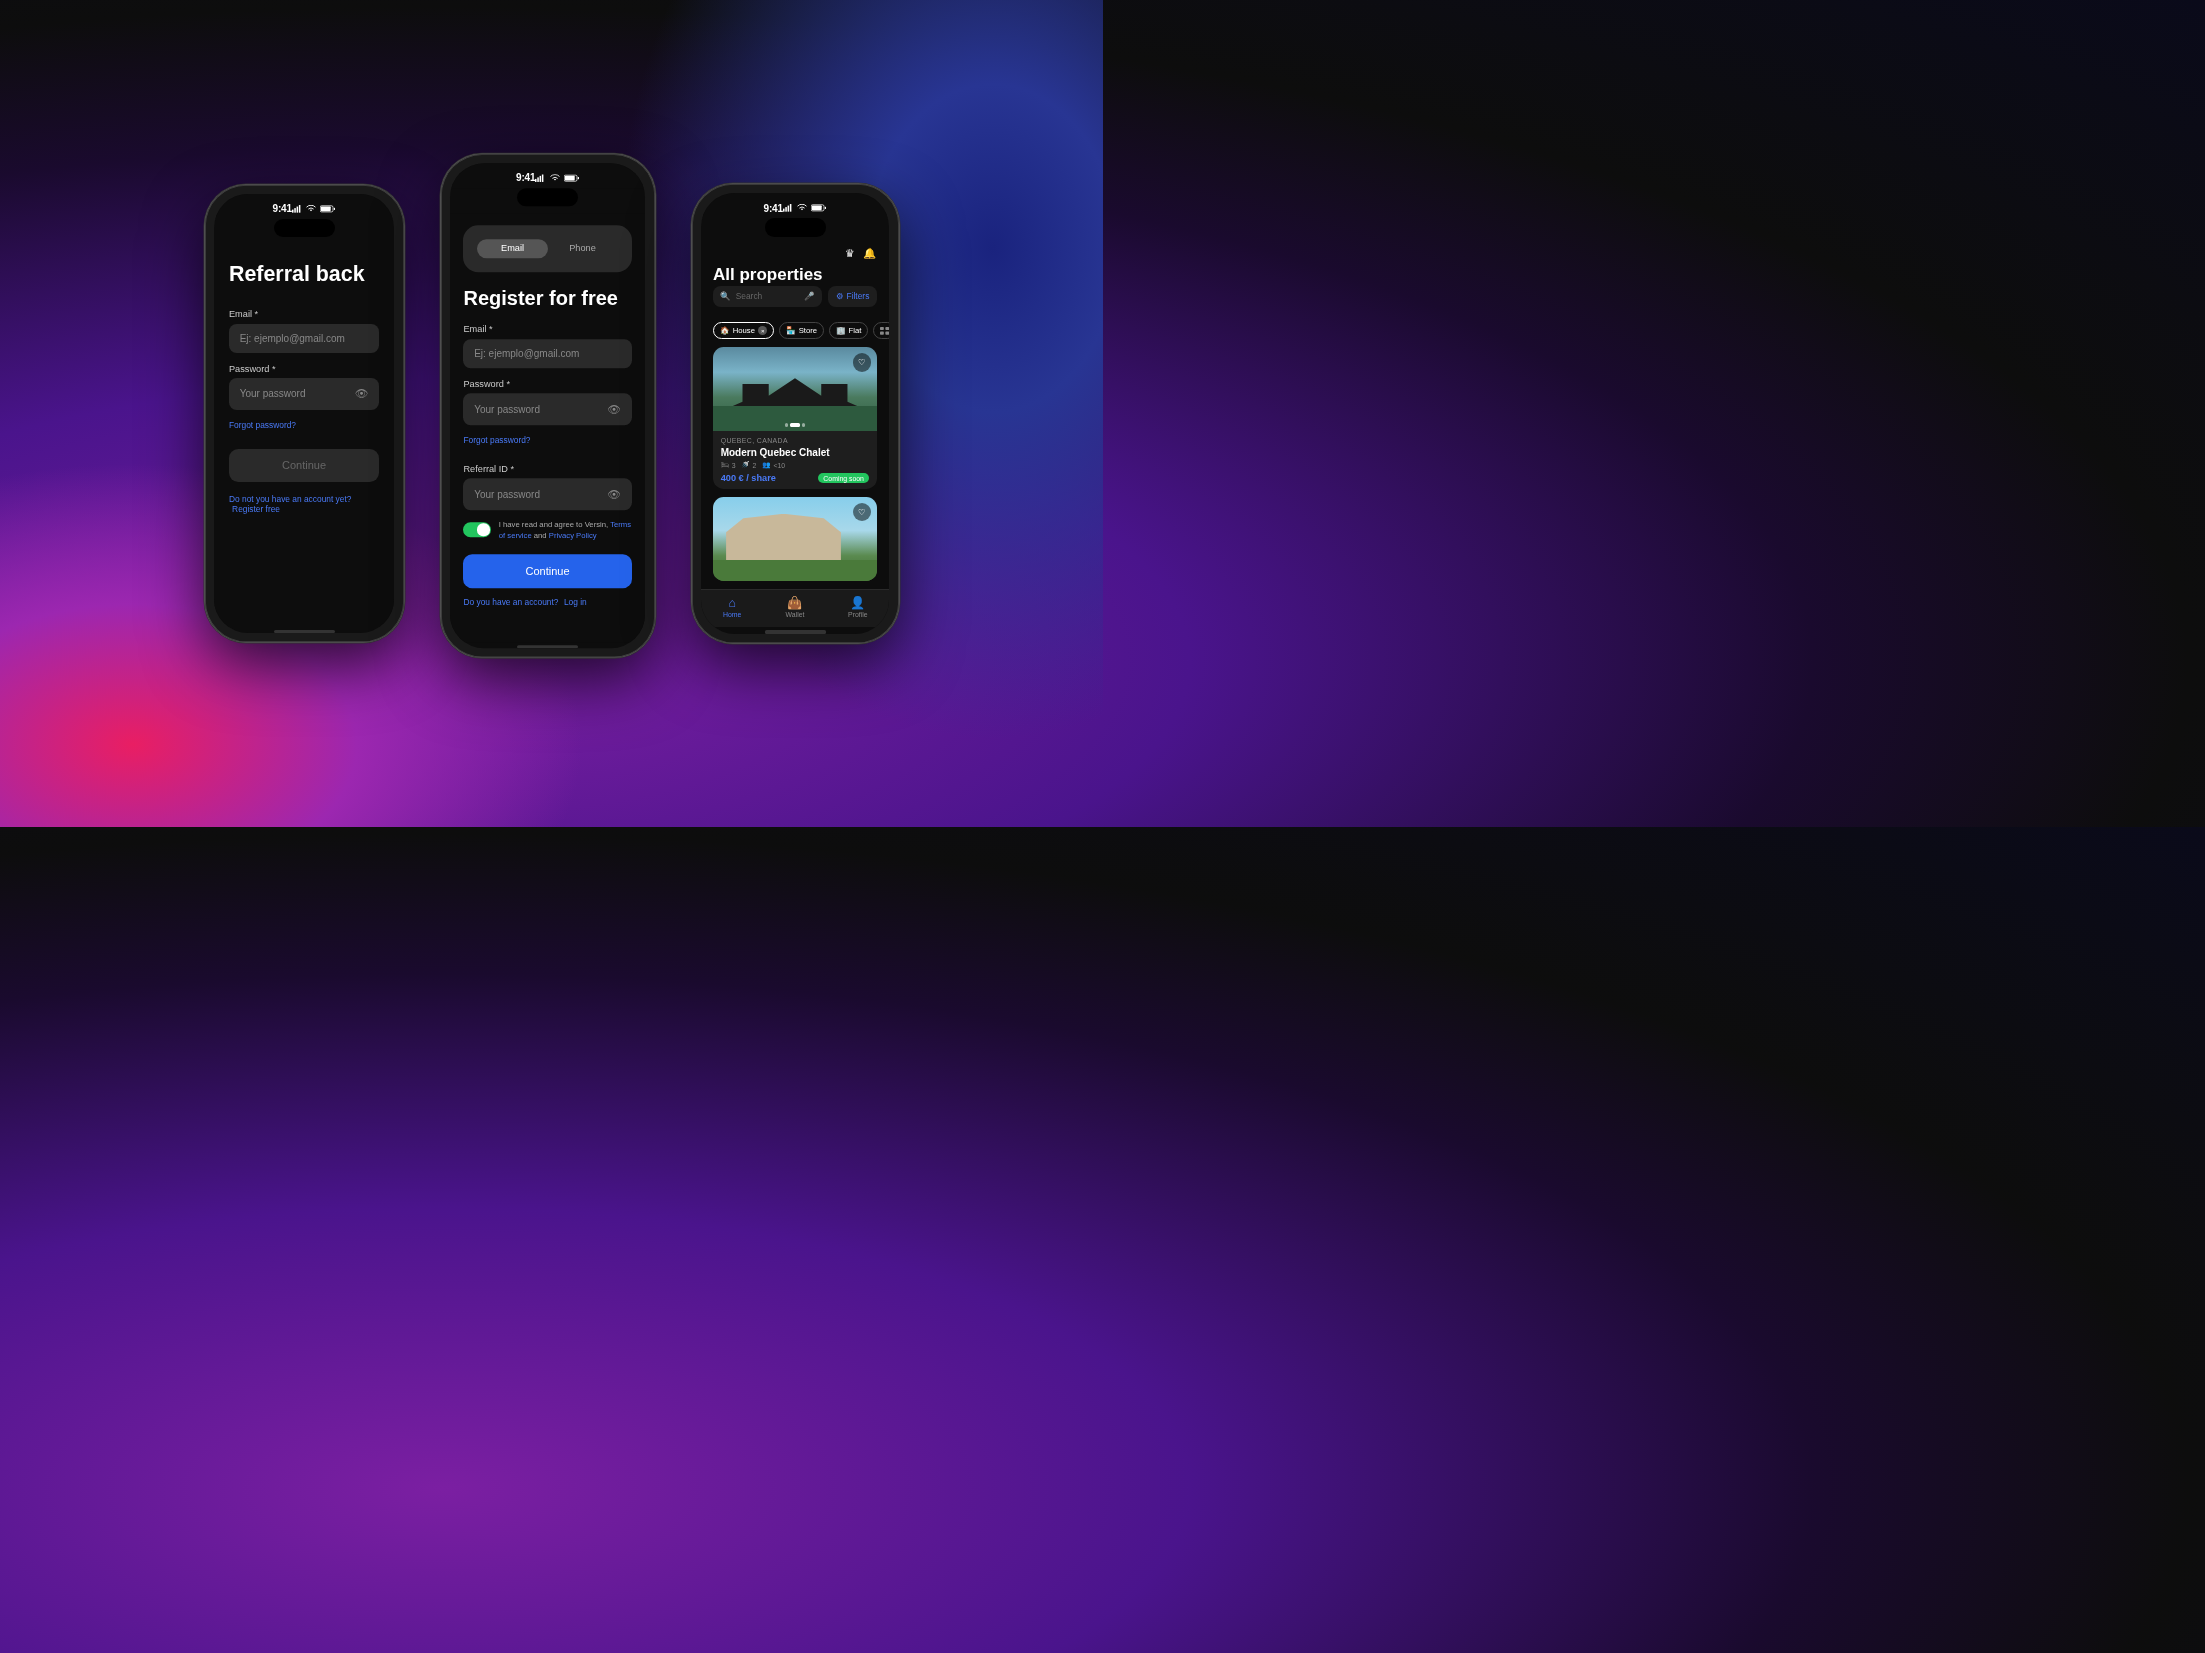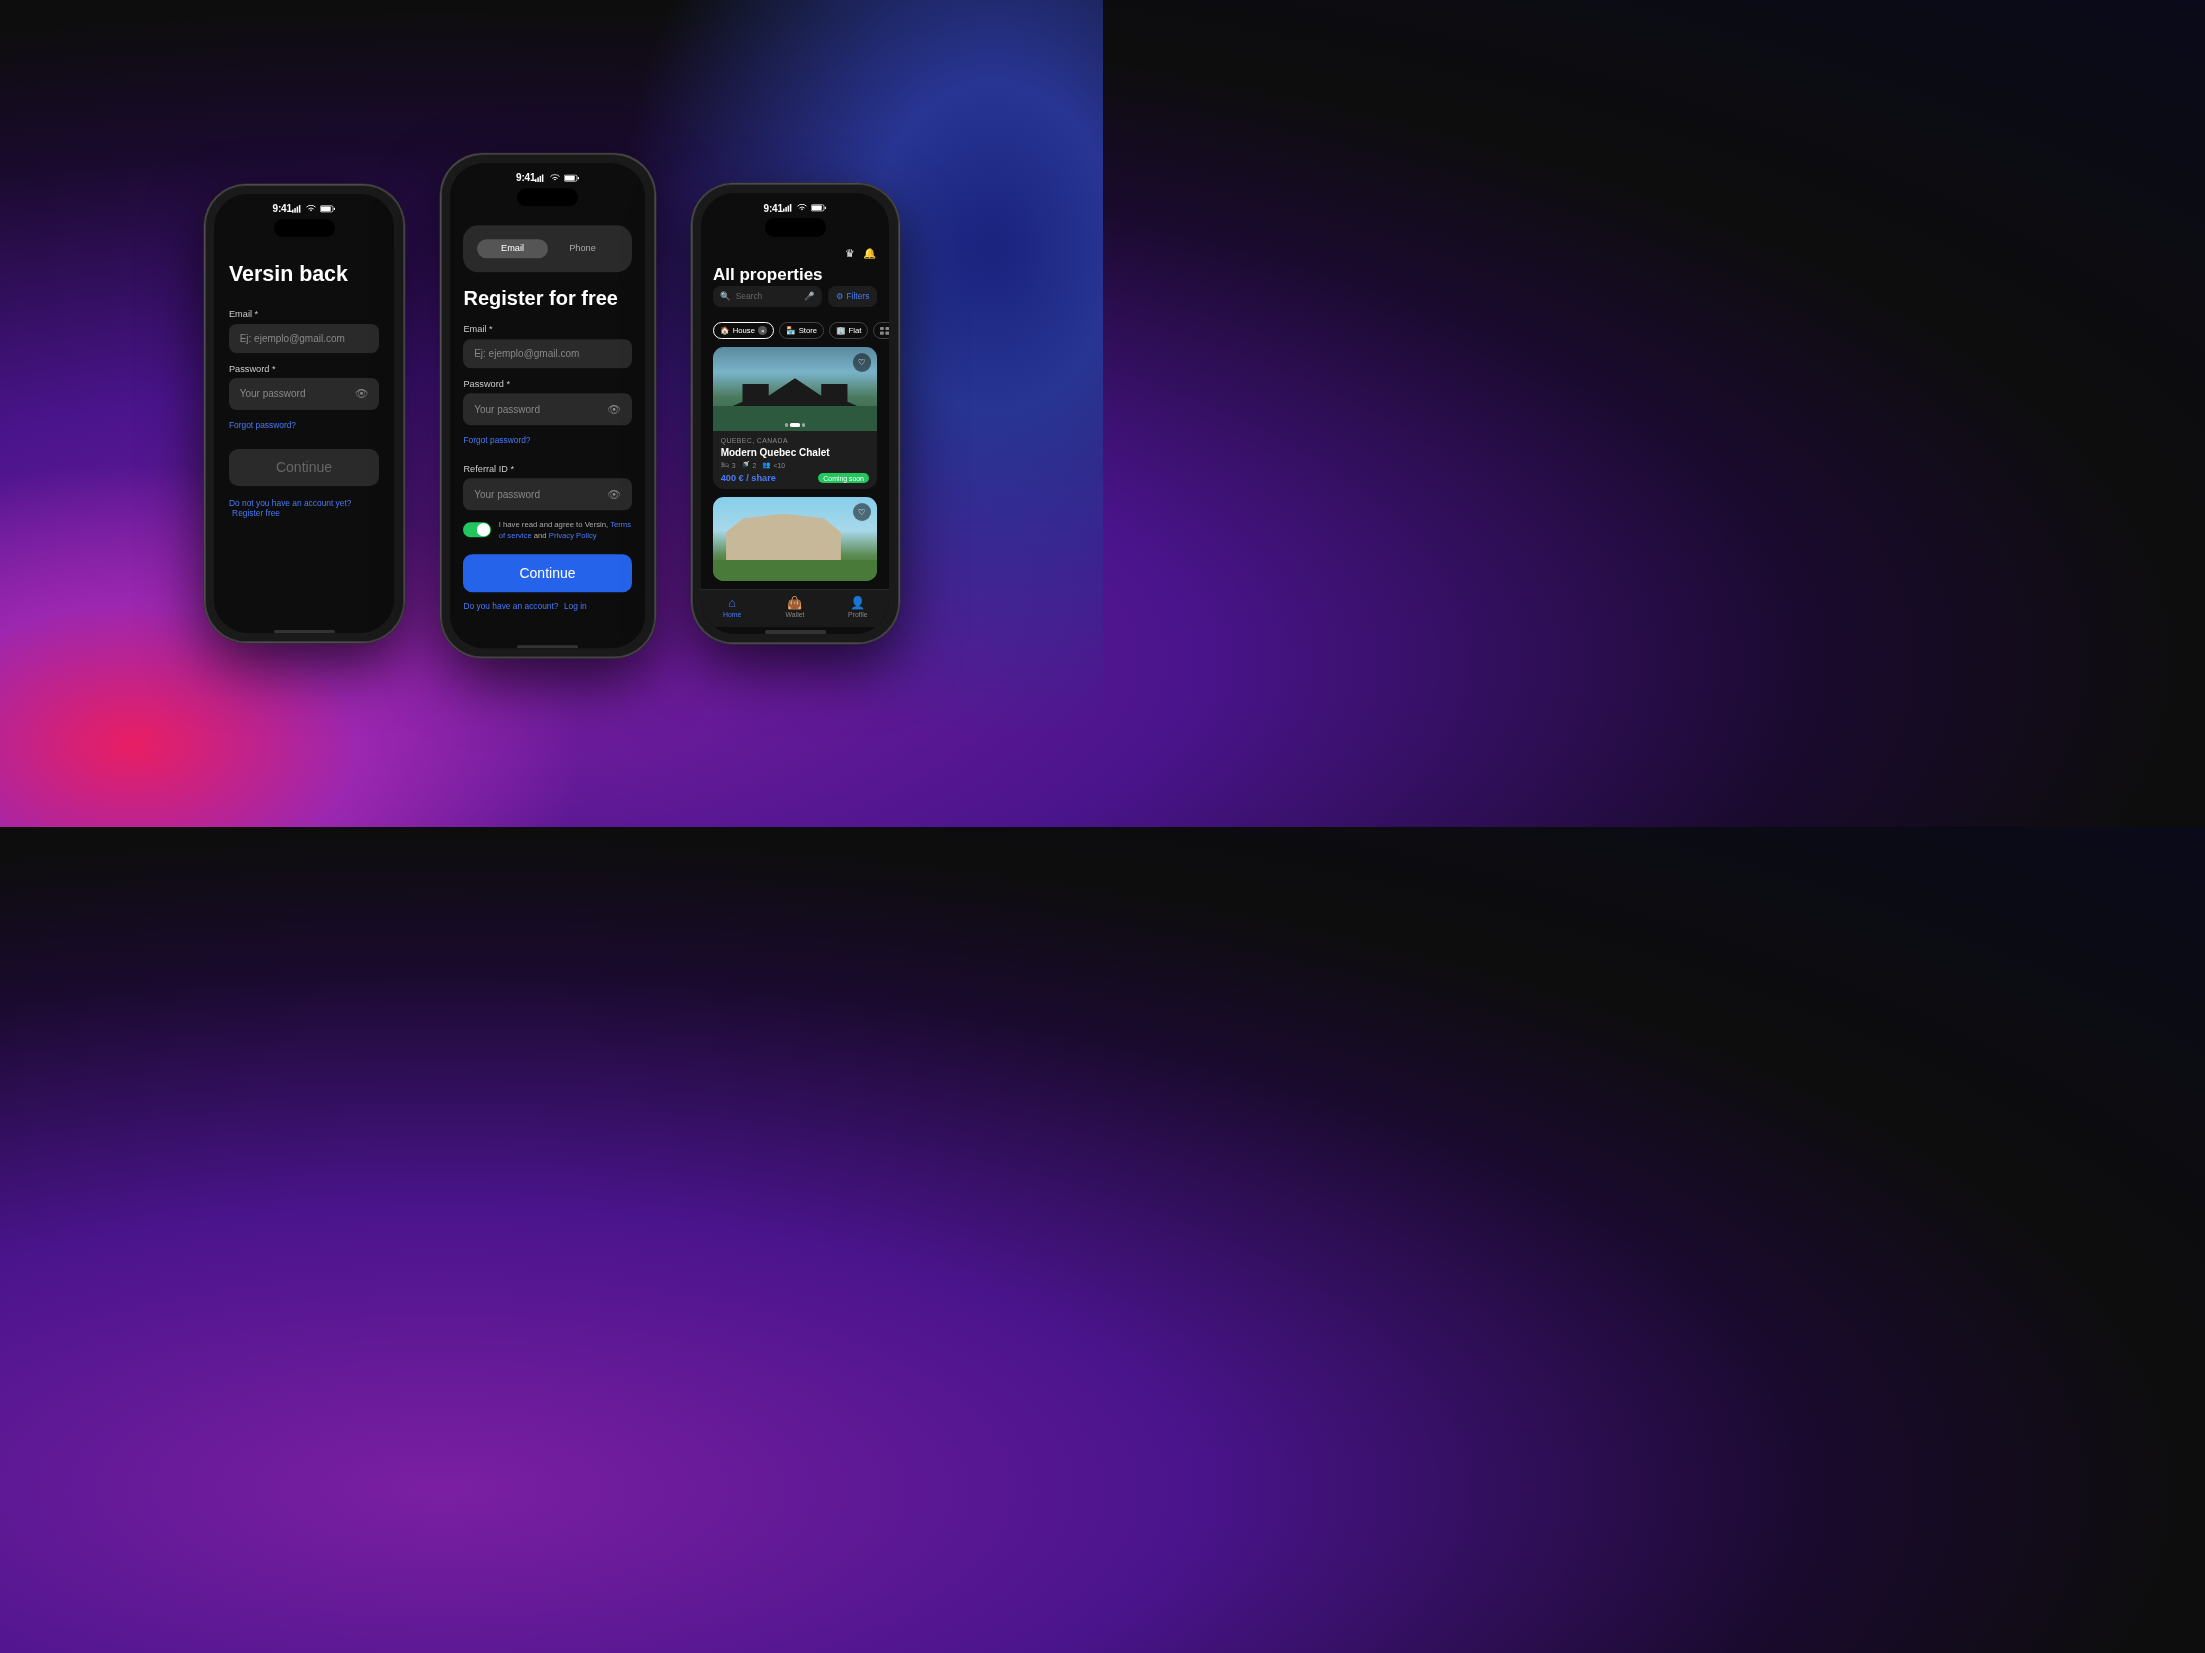"Versin back" h1.welcome-title { text: Versin -> Referral }
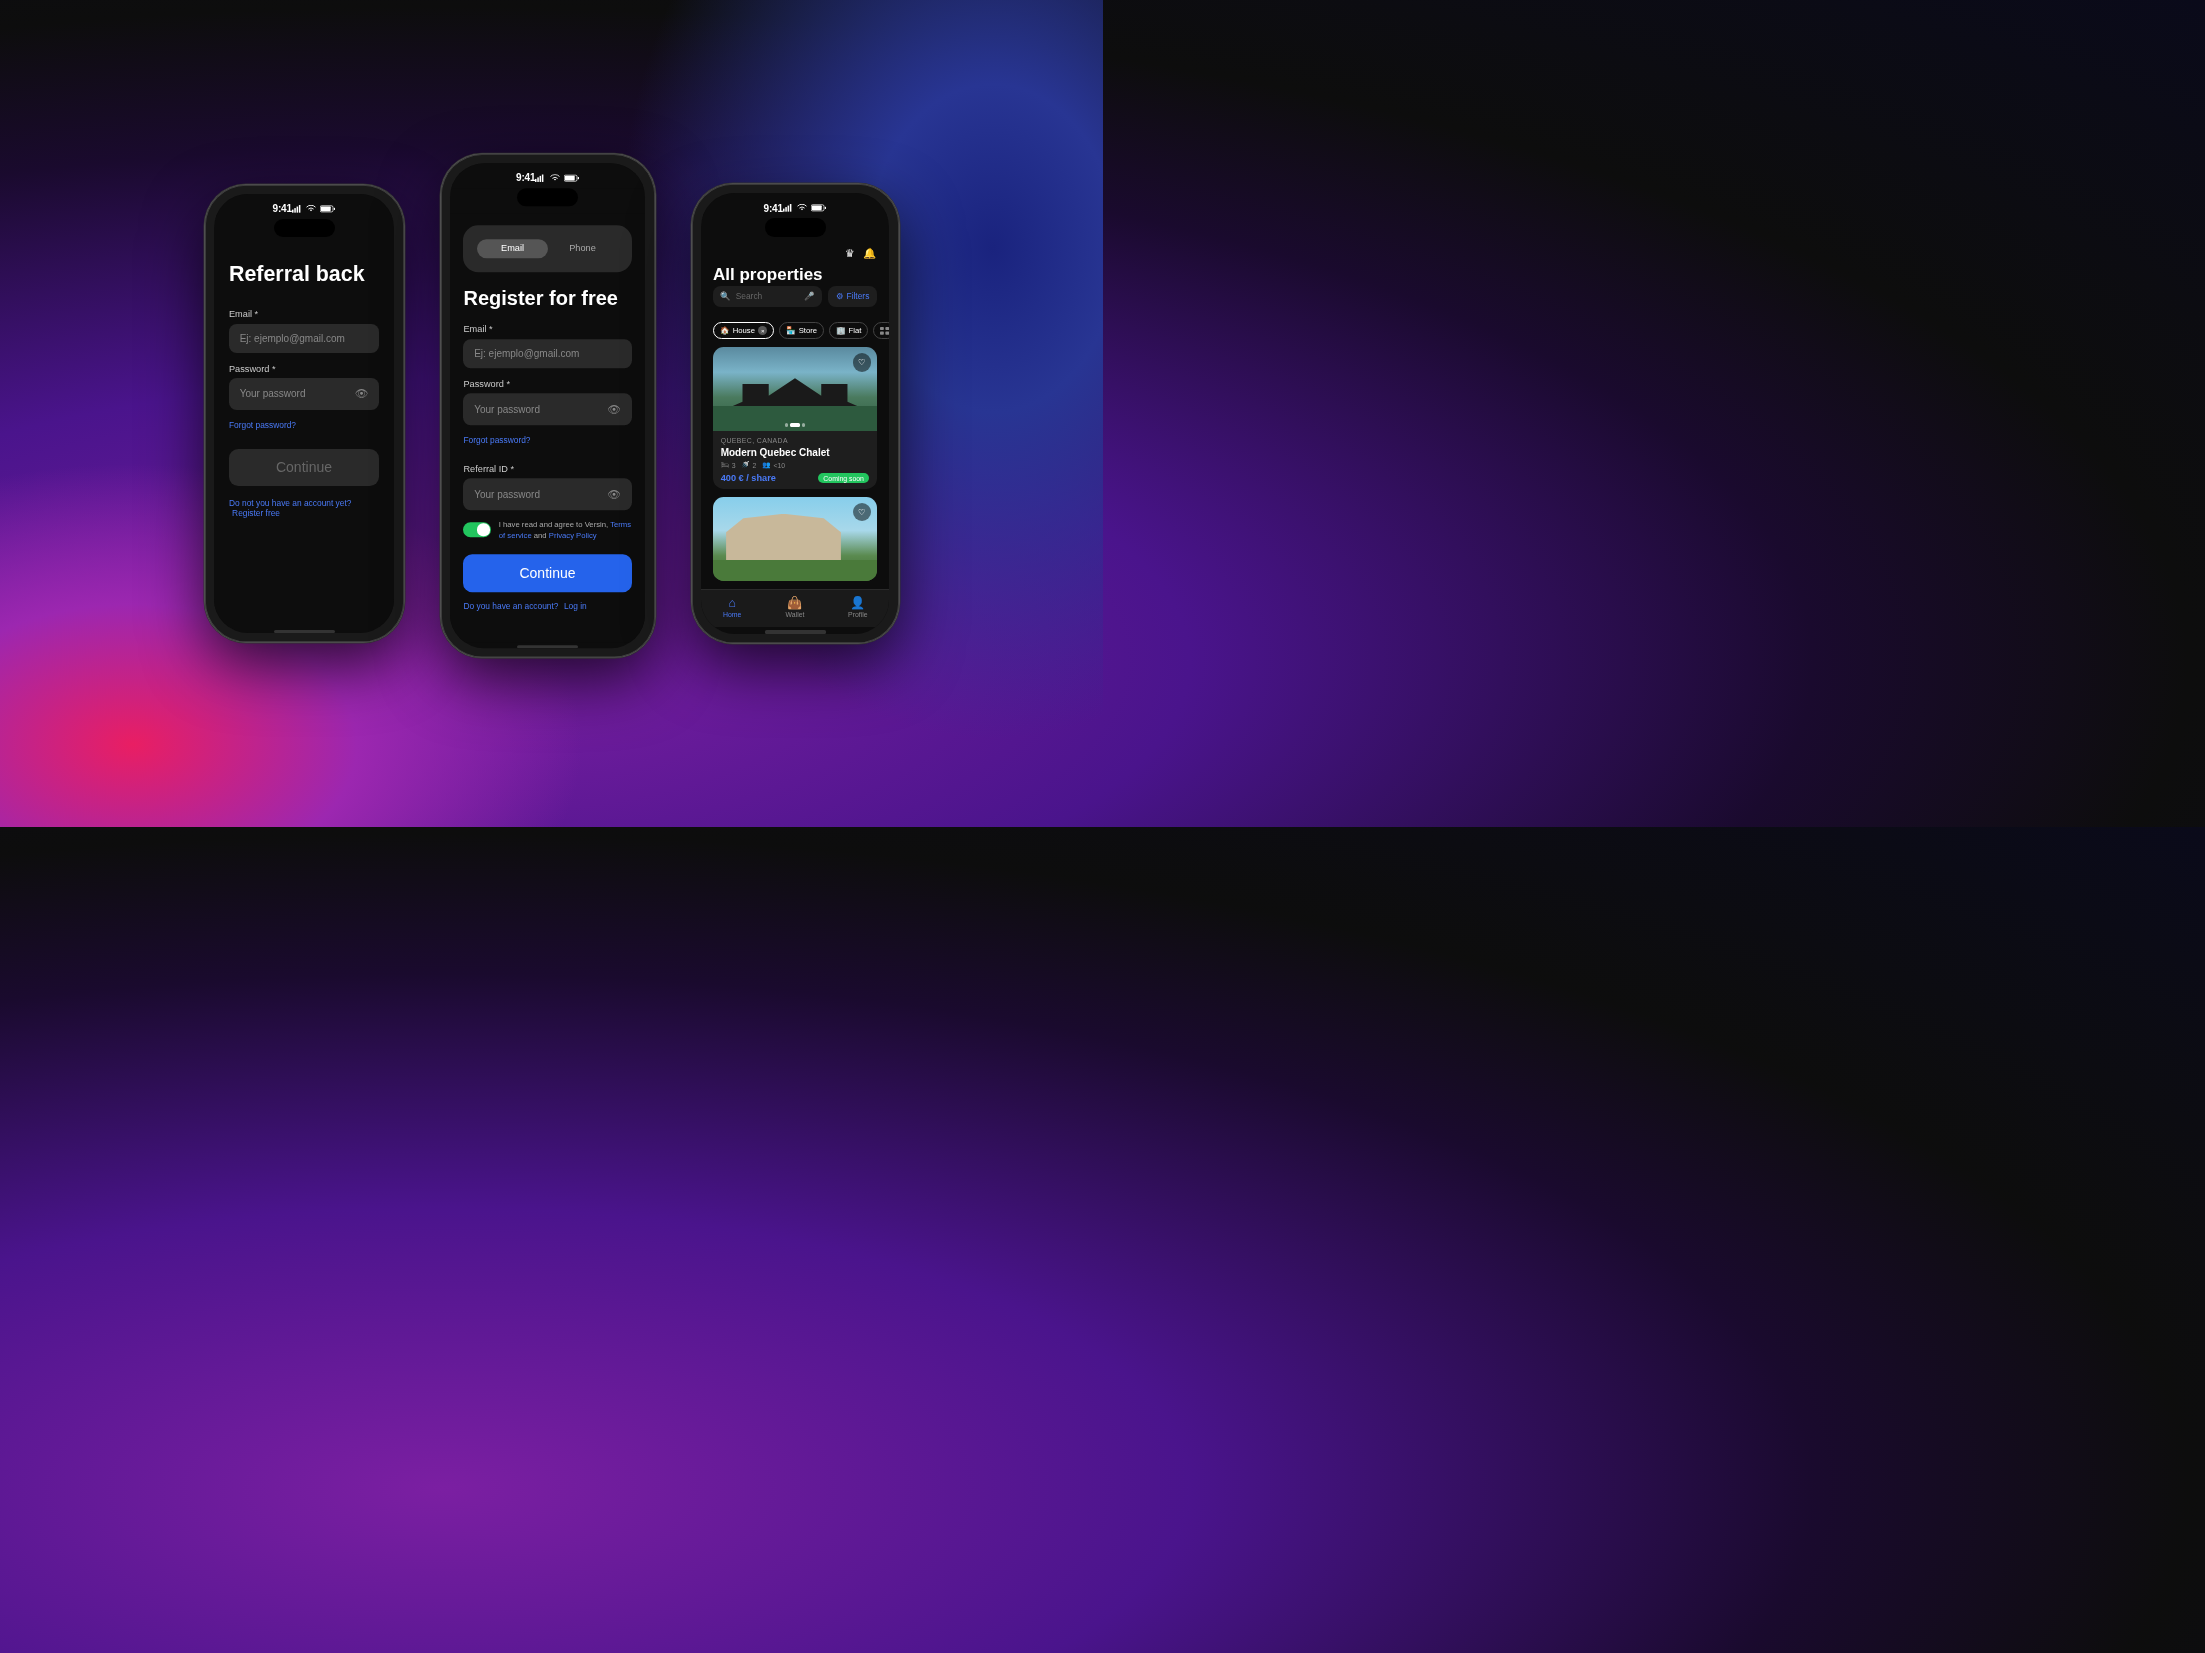"Continue" .continue-btn { font-size: 14px -> 11px }
